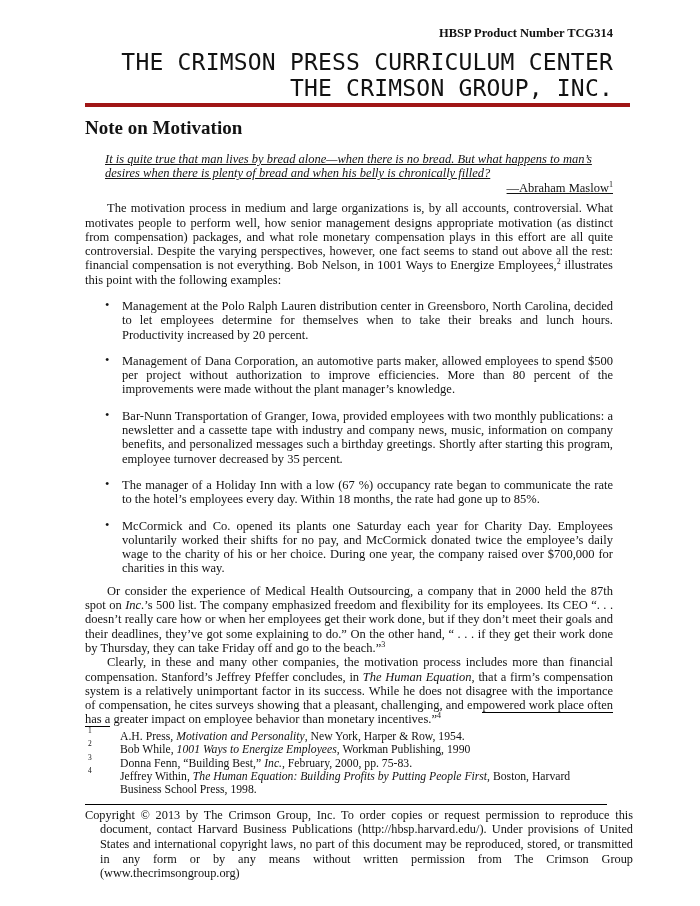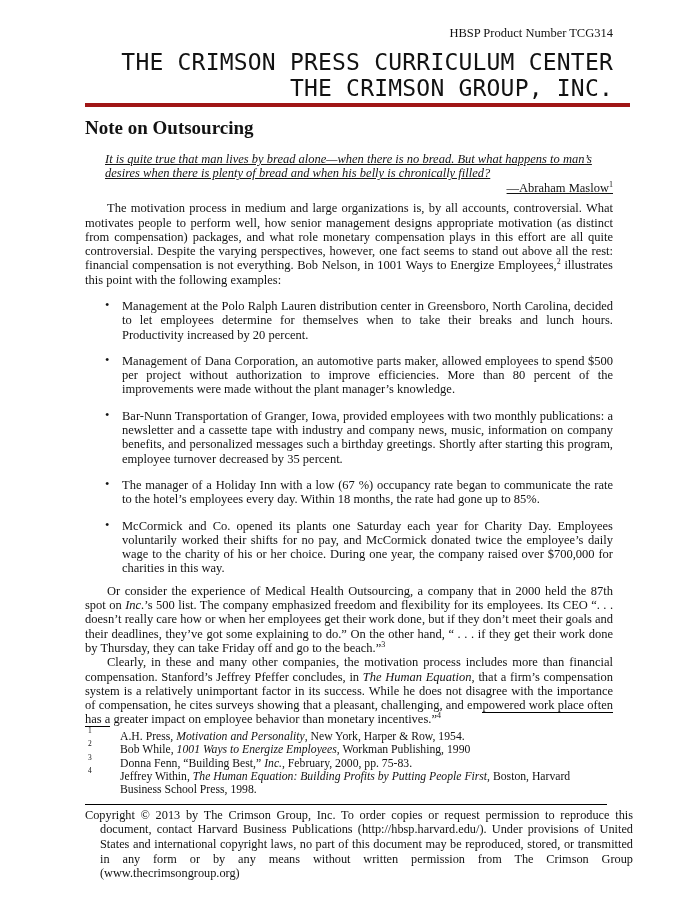"HBSP Product Number TCG314" .product-number { font-weight: none -> bold }
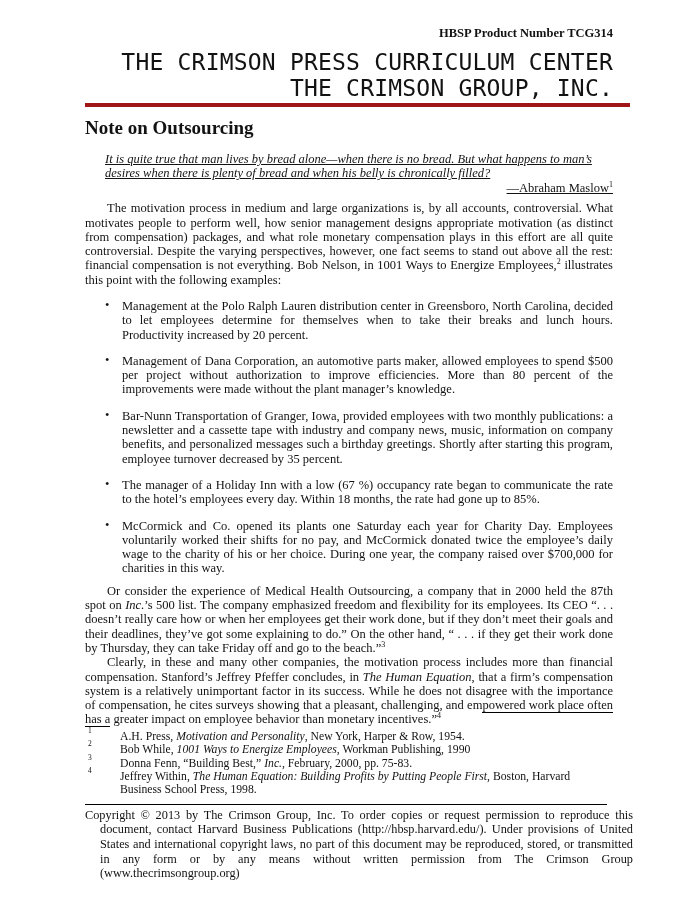"Note on Outsourcing" h1.doc-title { text: Outsourcing -> Motivation }
